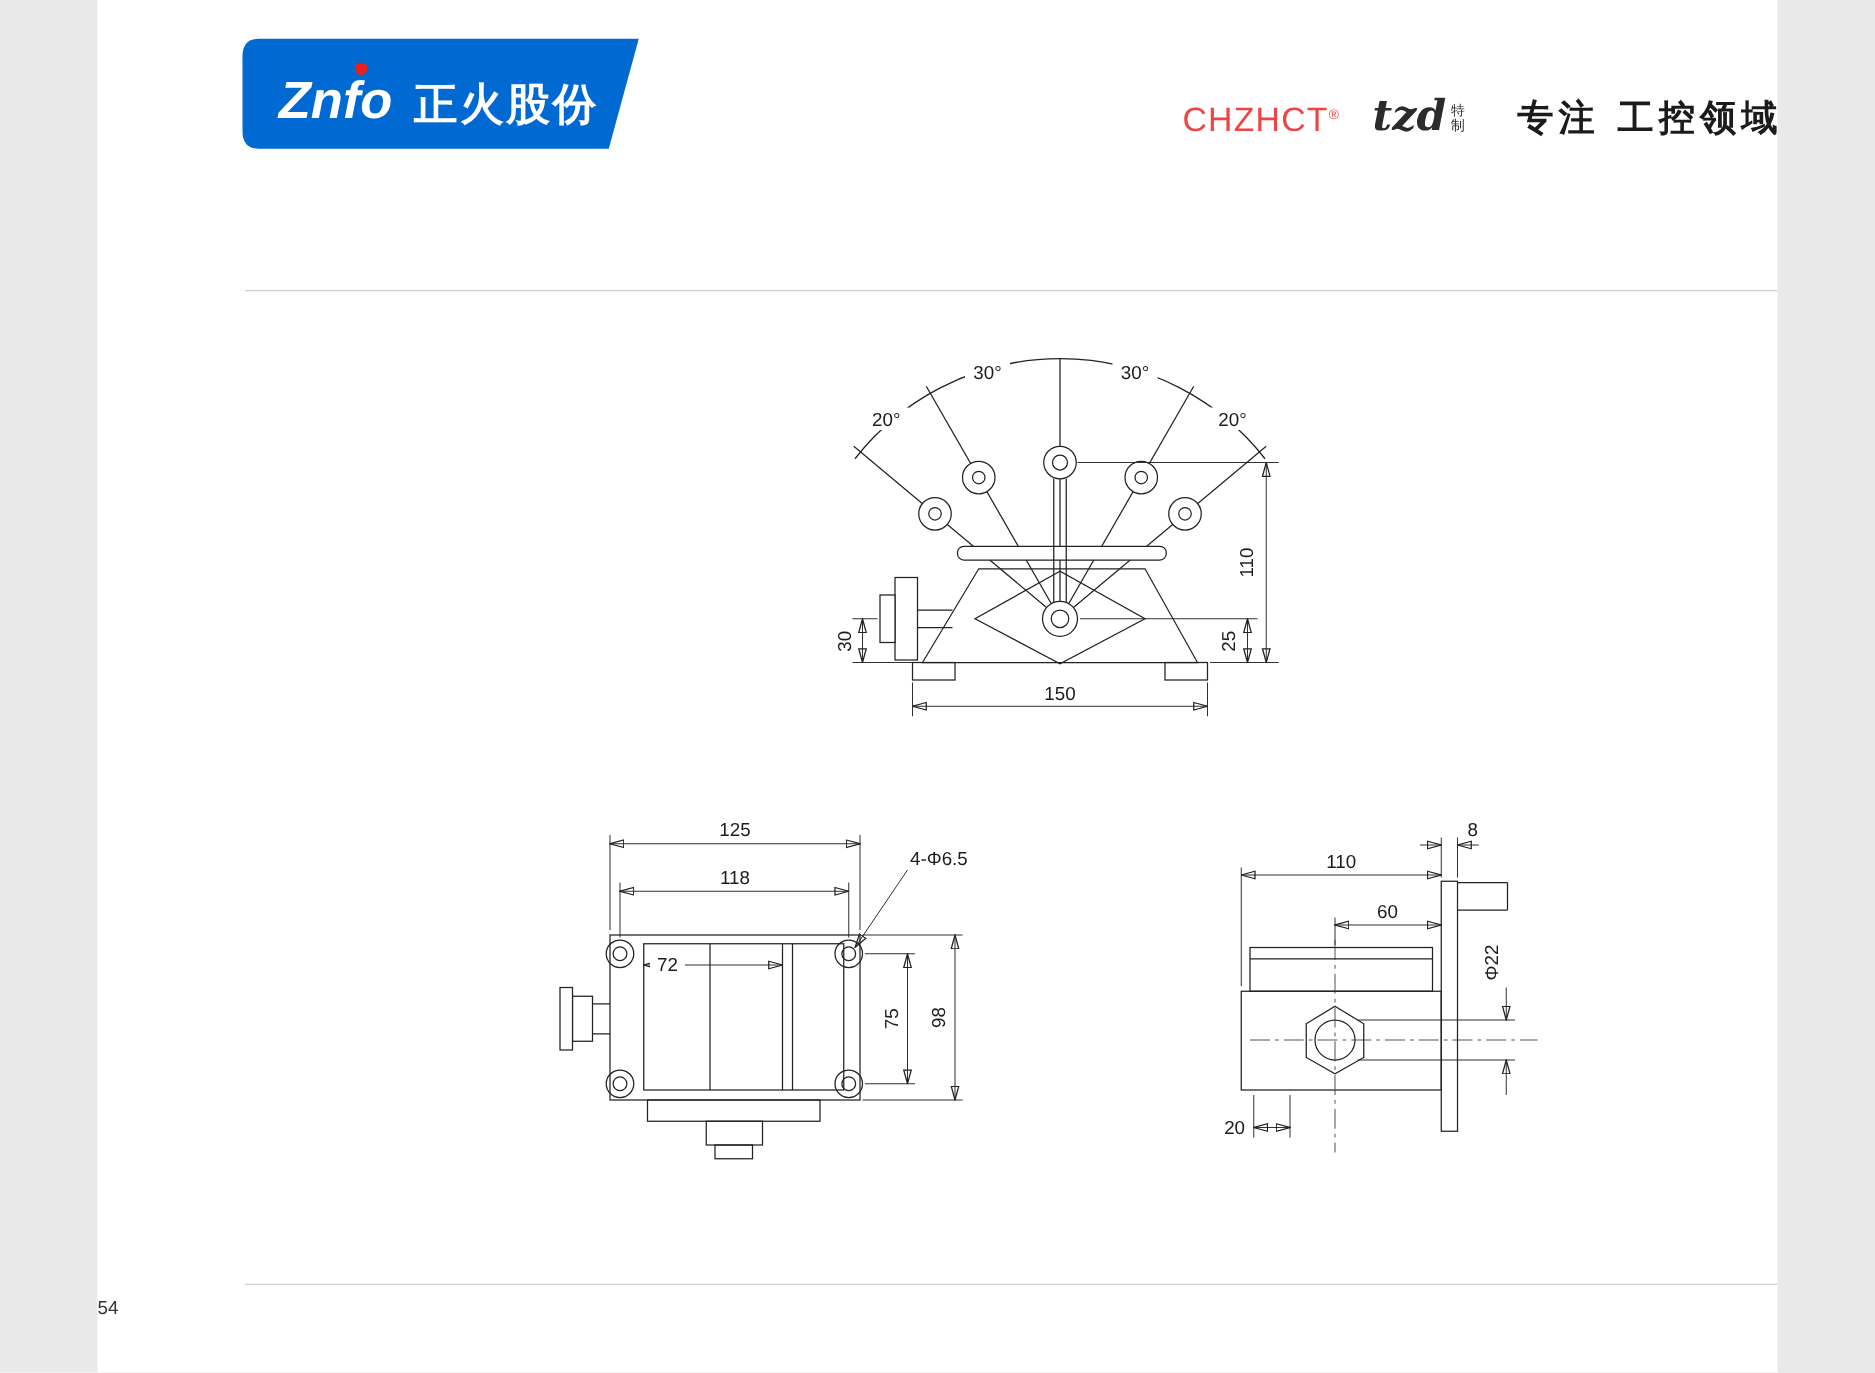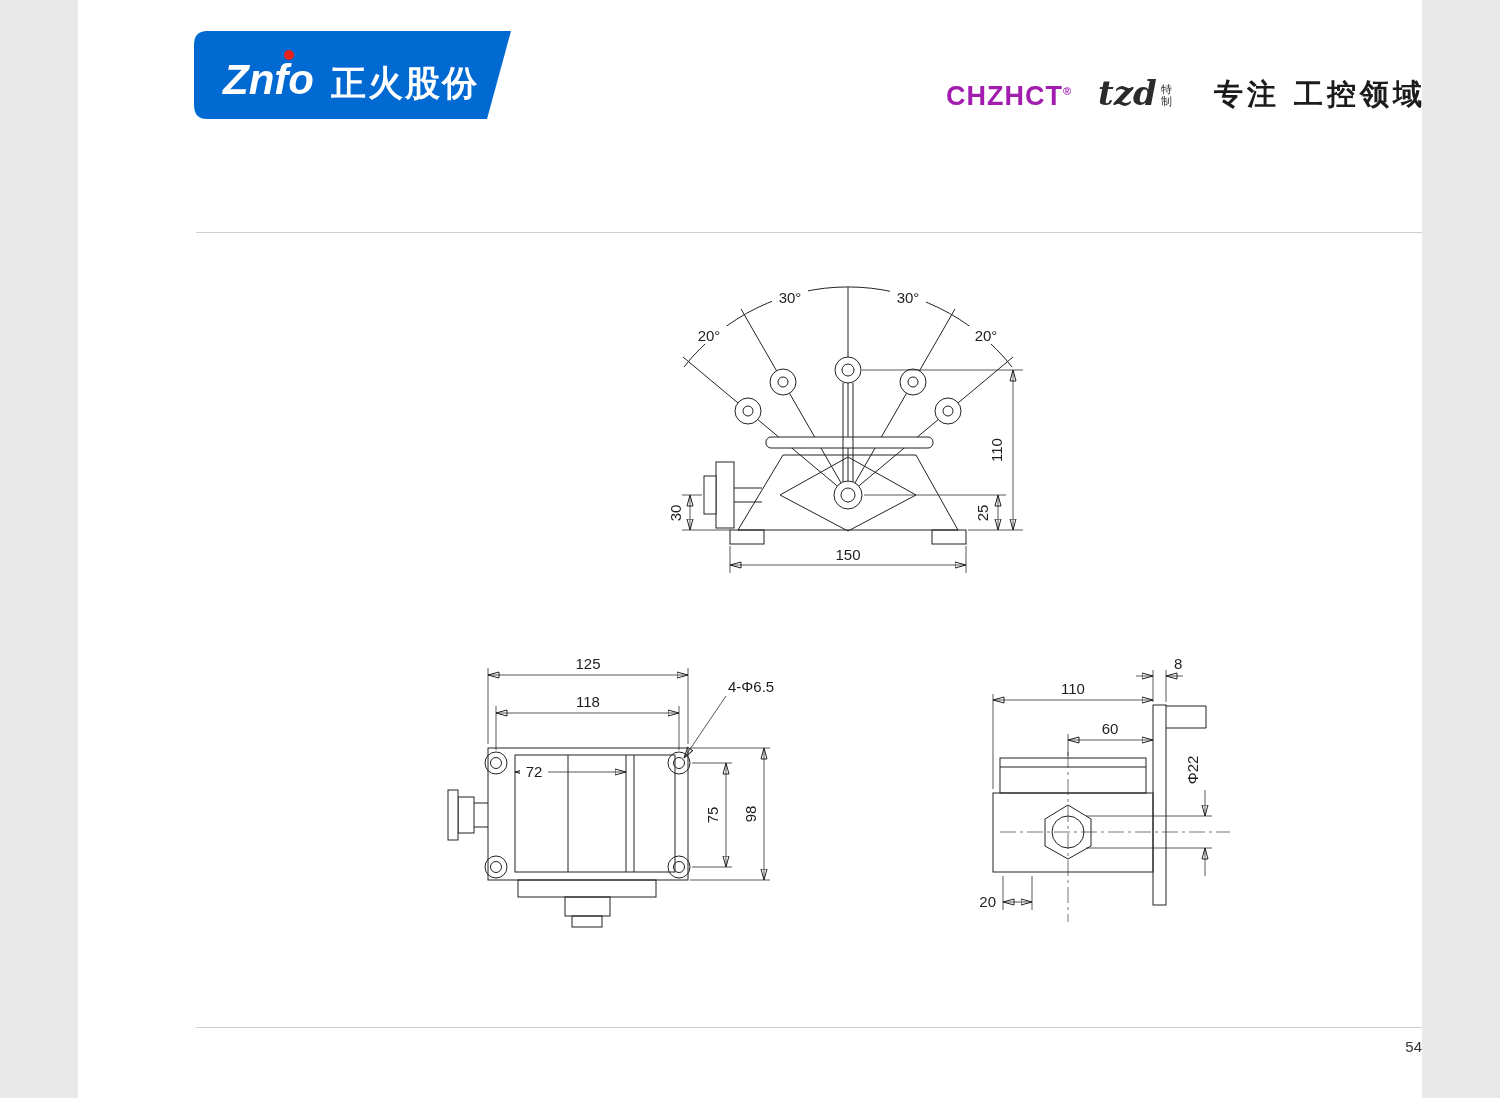"CHZHCT®" .brand { color: #a21caf -> #ef4444; font-weight: bold -> normal }
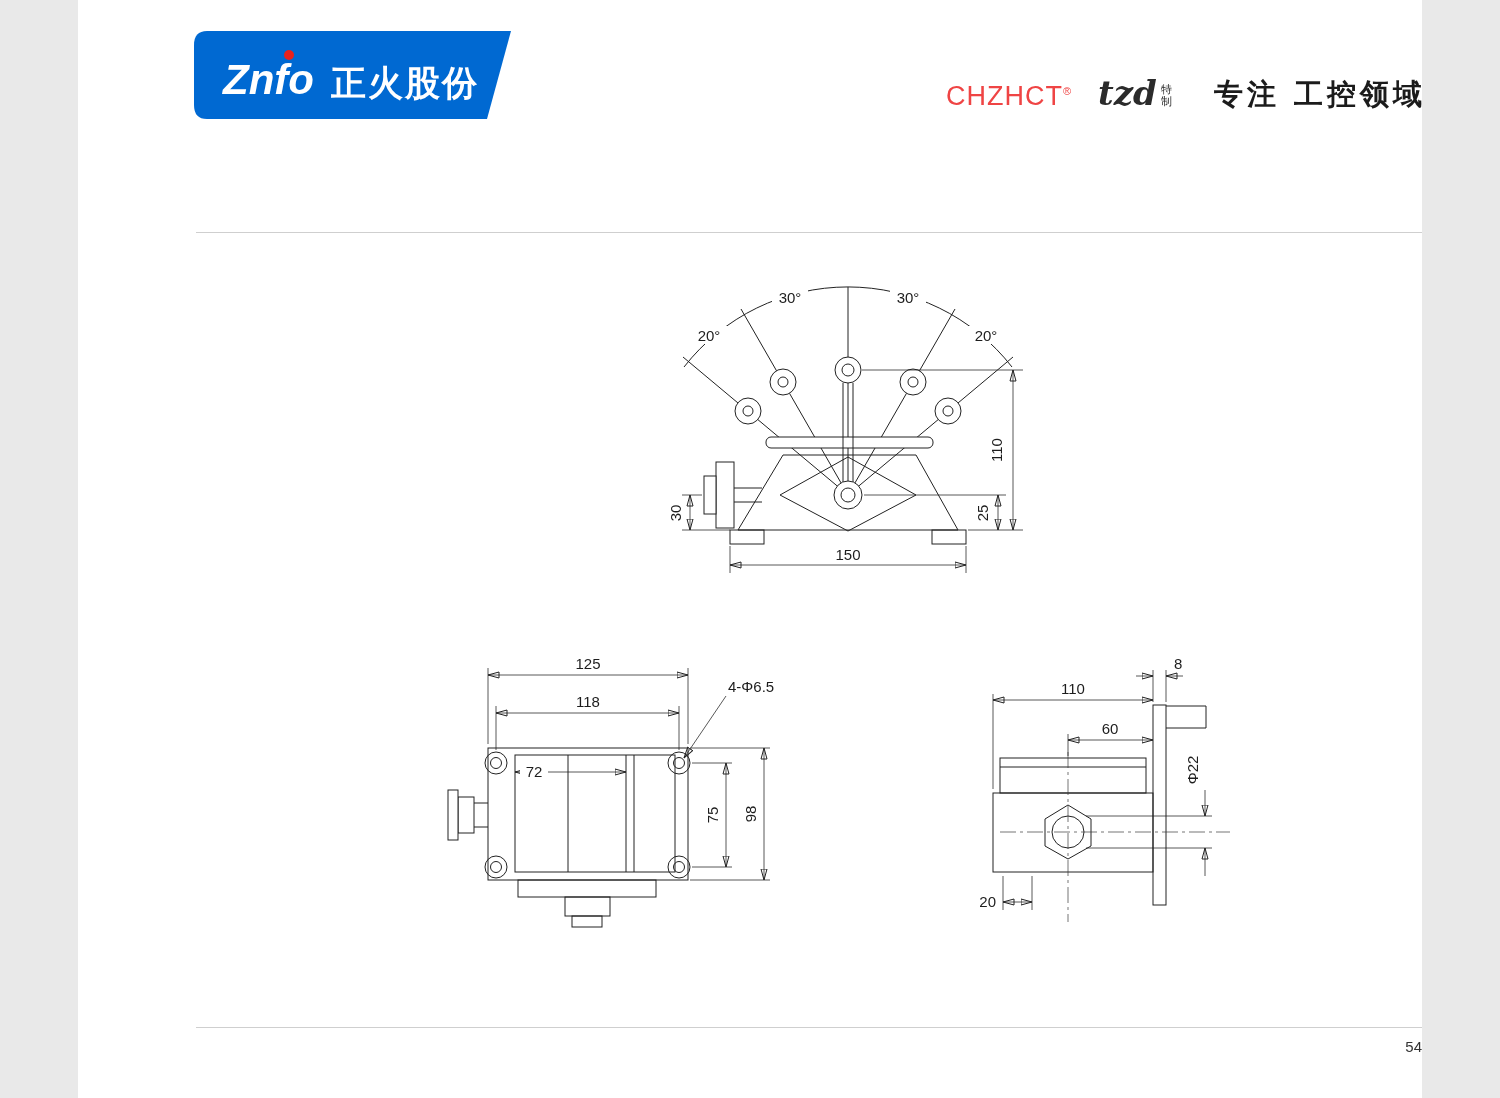"54" .page-num { text-align: right -> left }
